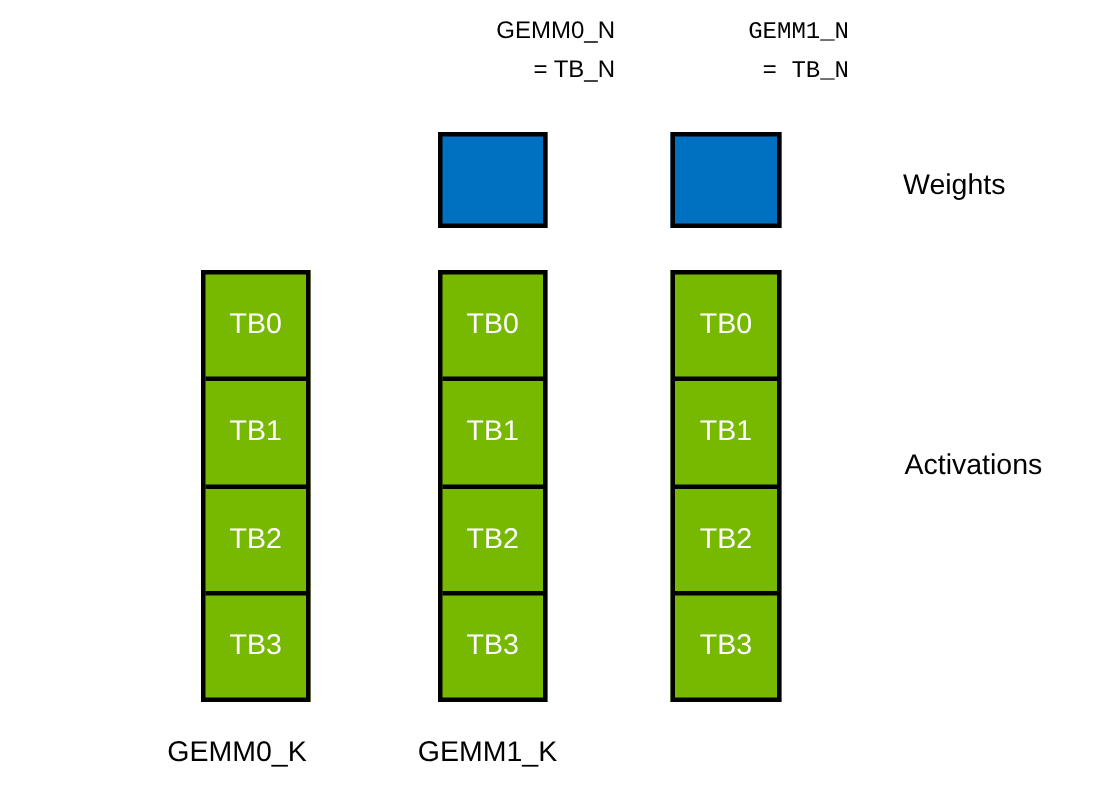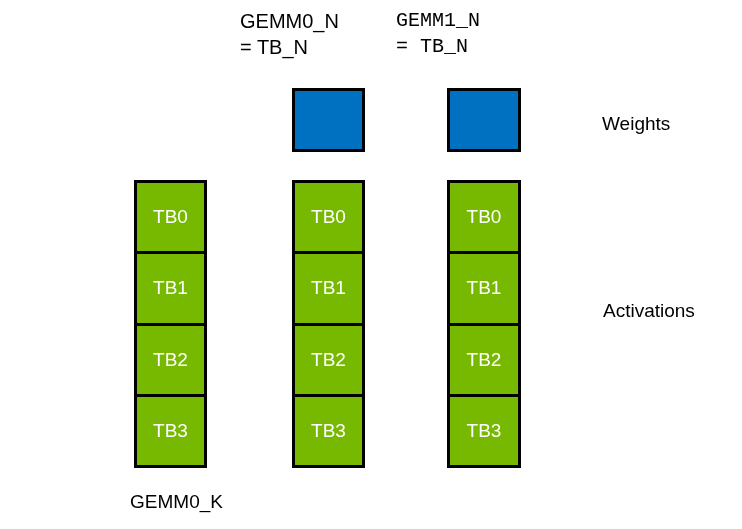"GEMM0_N" .top-label { font-size: 20px -> 16px; text-align: left -> right }
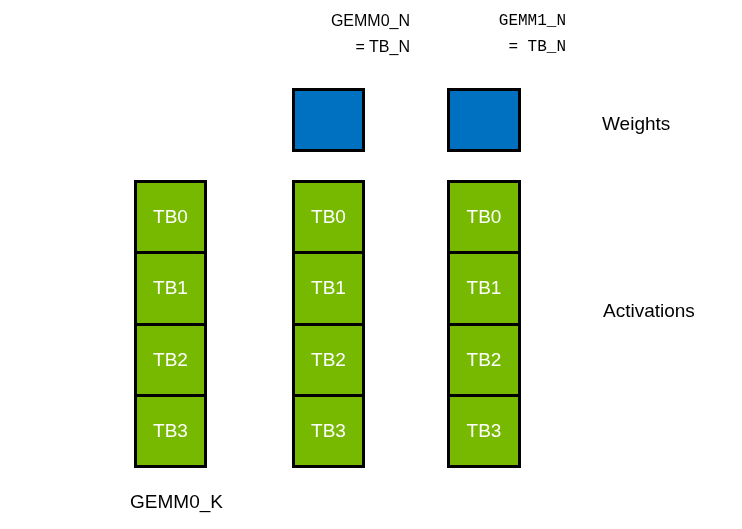"GEMM0_K" div.abs { text-align: right -> none }
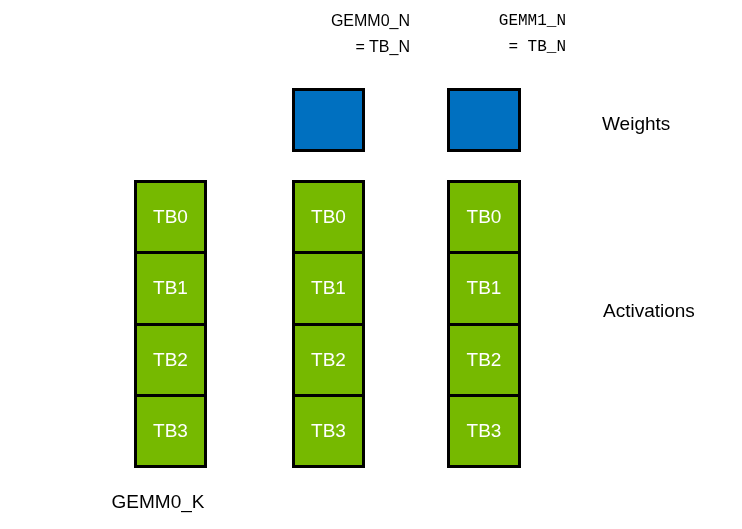"GEMM1_K" div.abs { html: none -> <div>GEMM1_K</div> }
